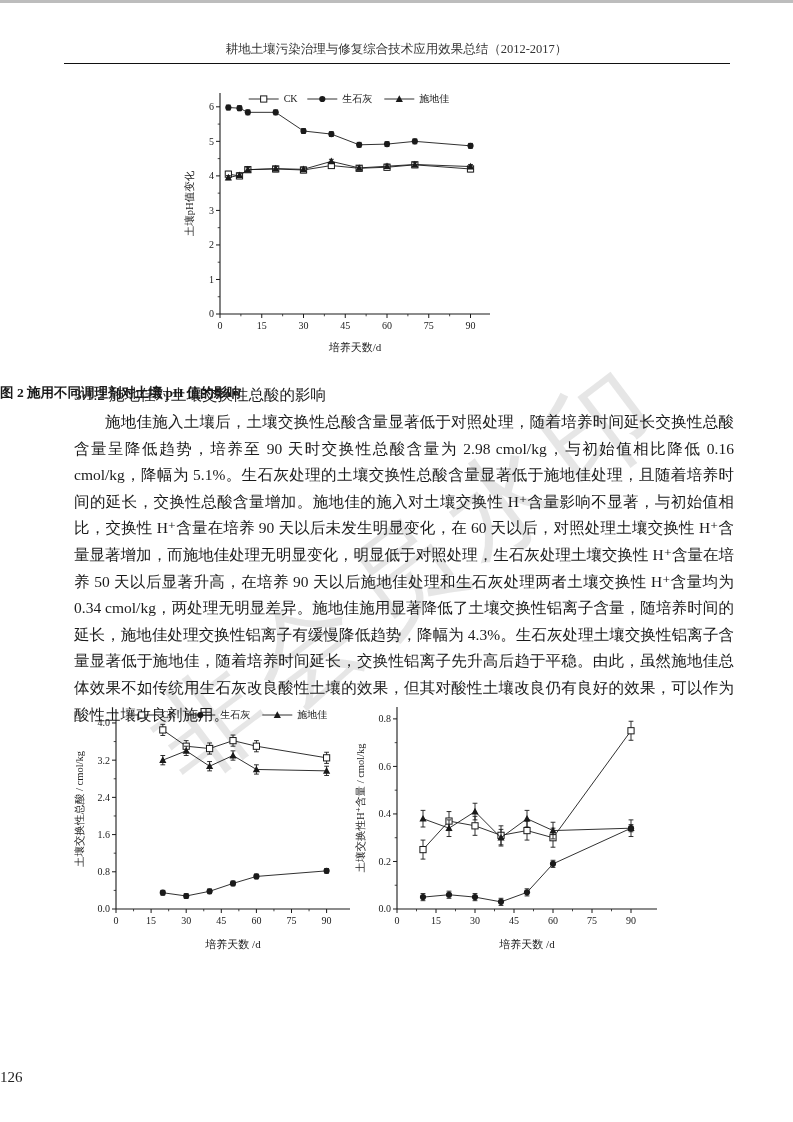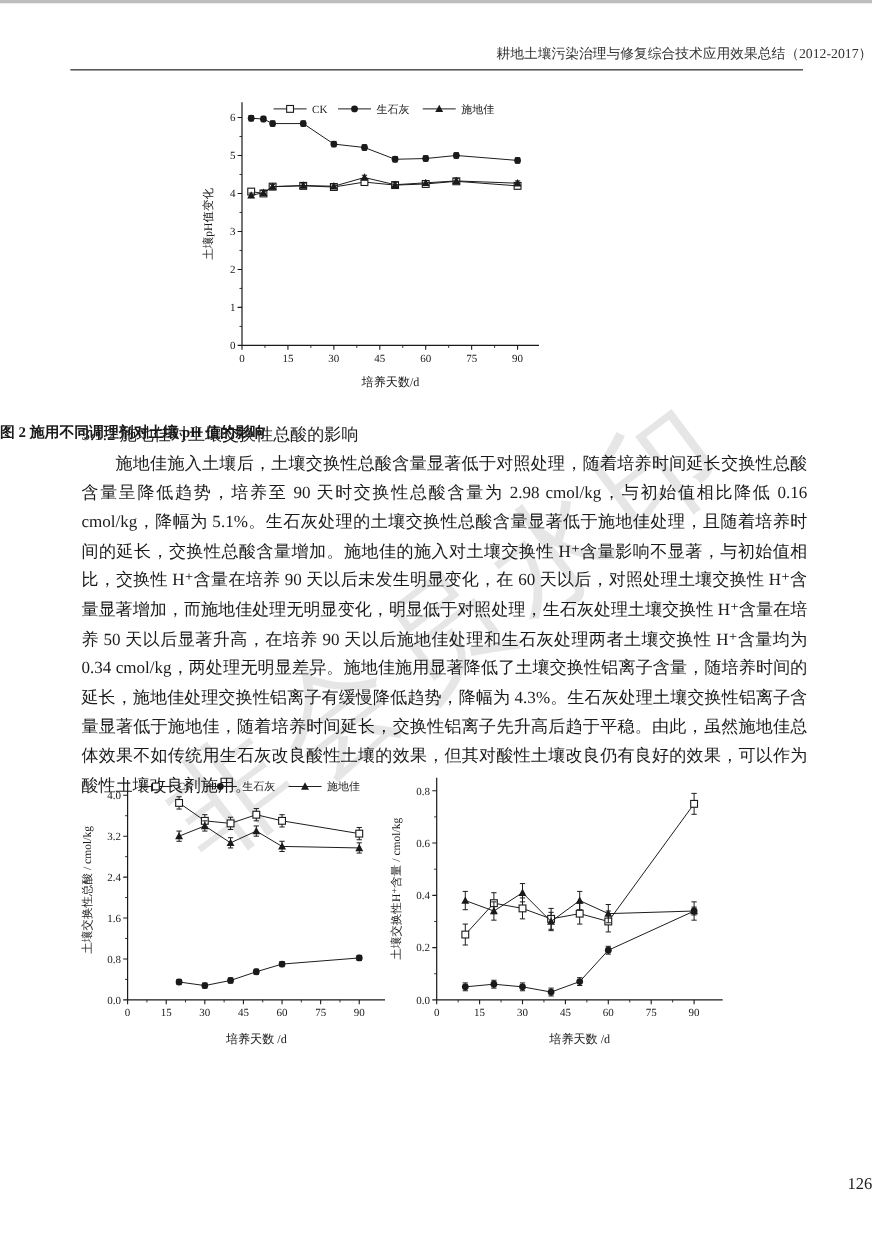"耕地土壤污染治理与修复综合技术应用效果总结（2012-2017）" .header-title { text-align: right -> center }
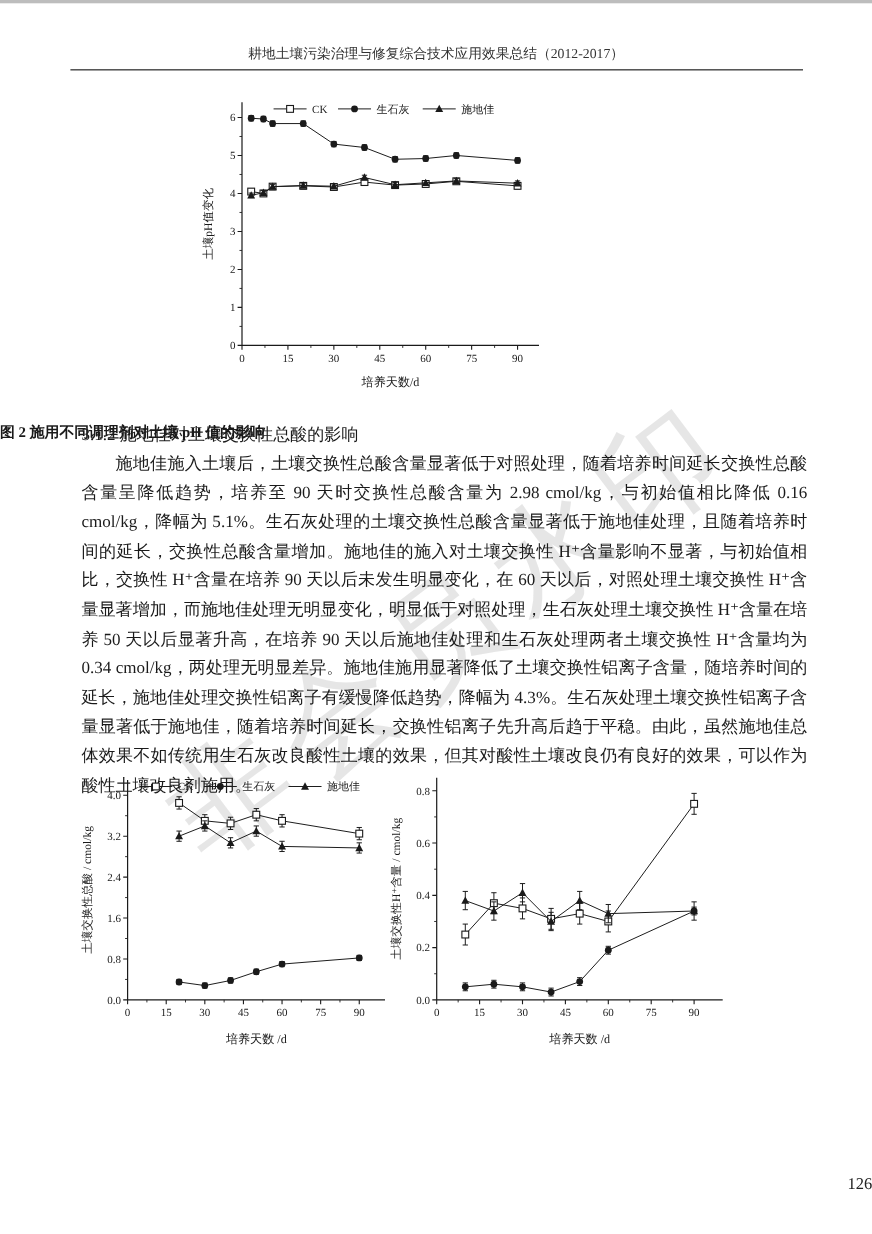"126" .page-number { text-align: right -> left }
